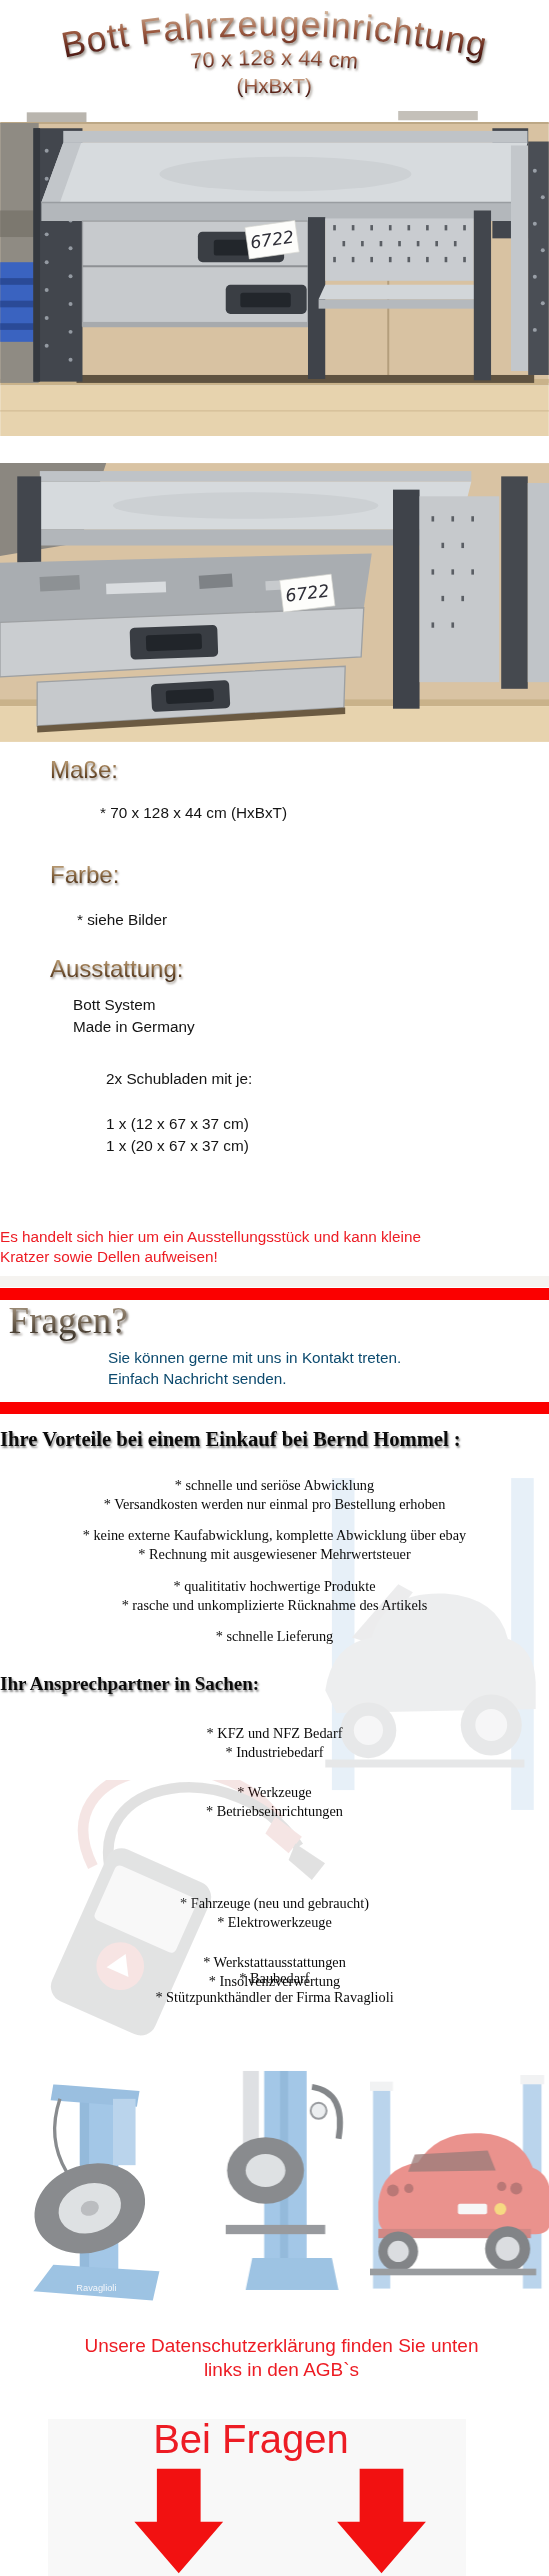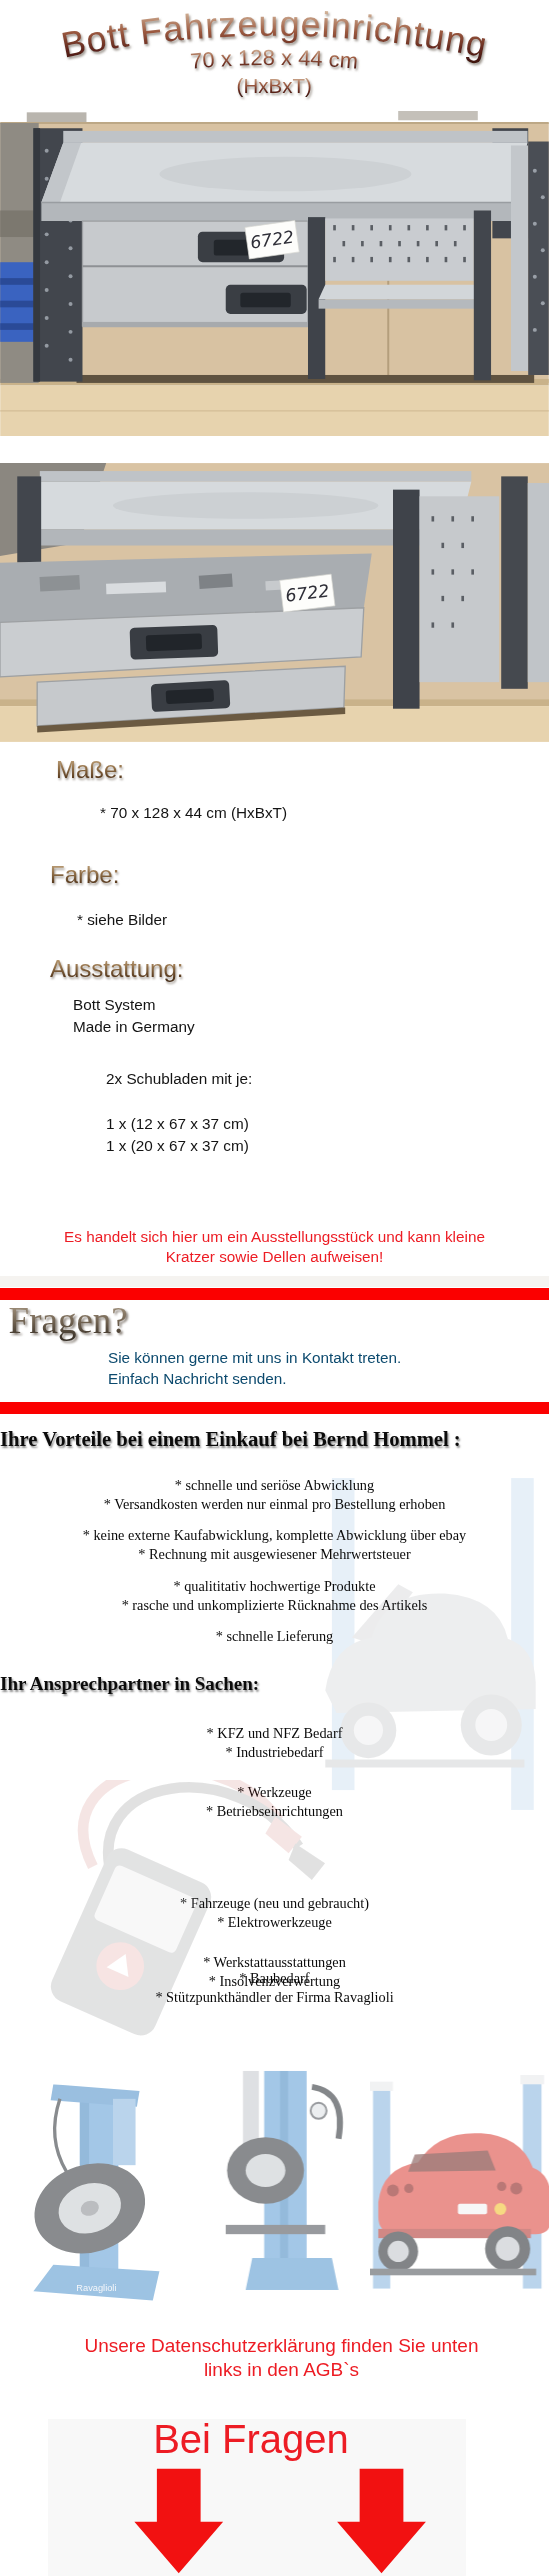"Maße:" div.abs { left: 56px -> 50px }
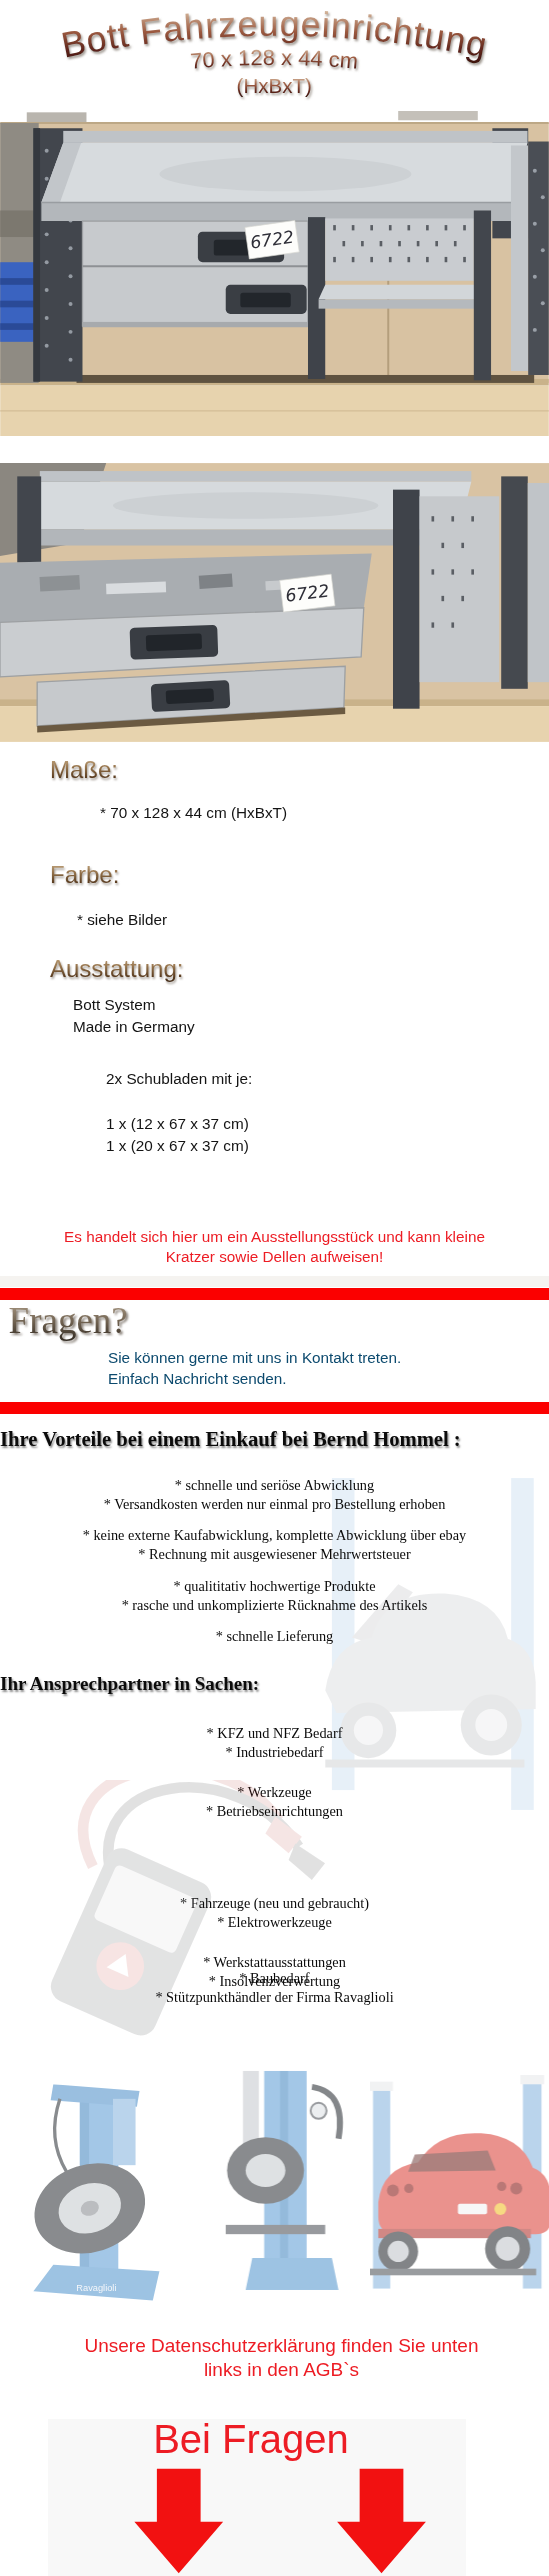"Es handelt sich hier um" .notice { text-align: center -> none }
